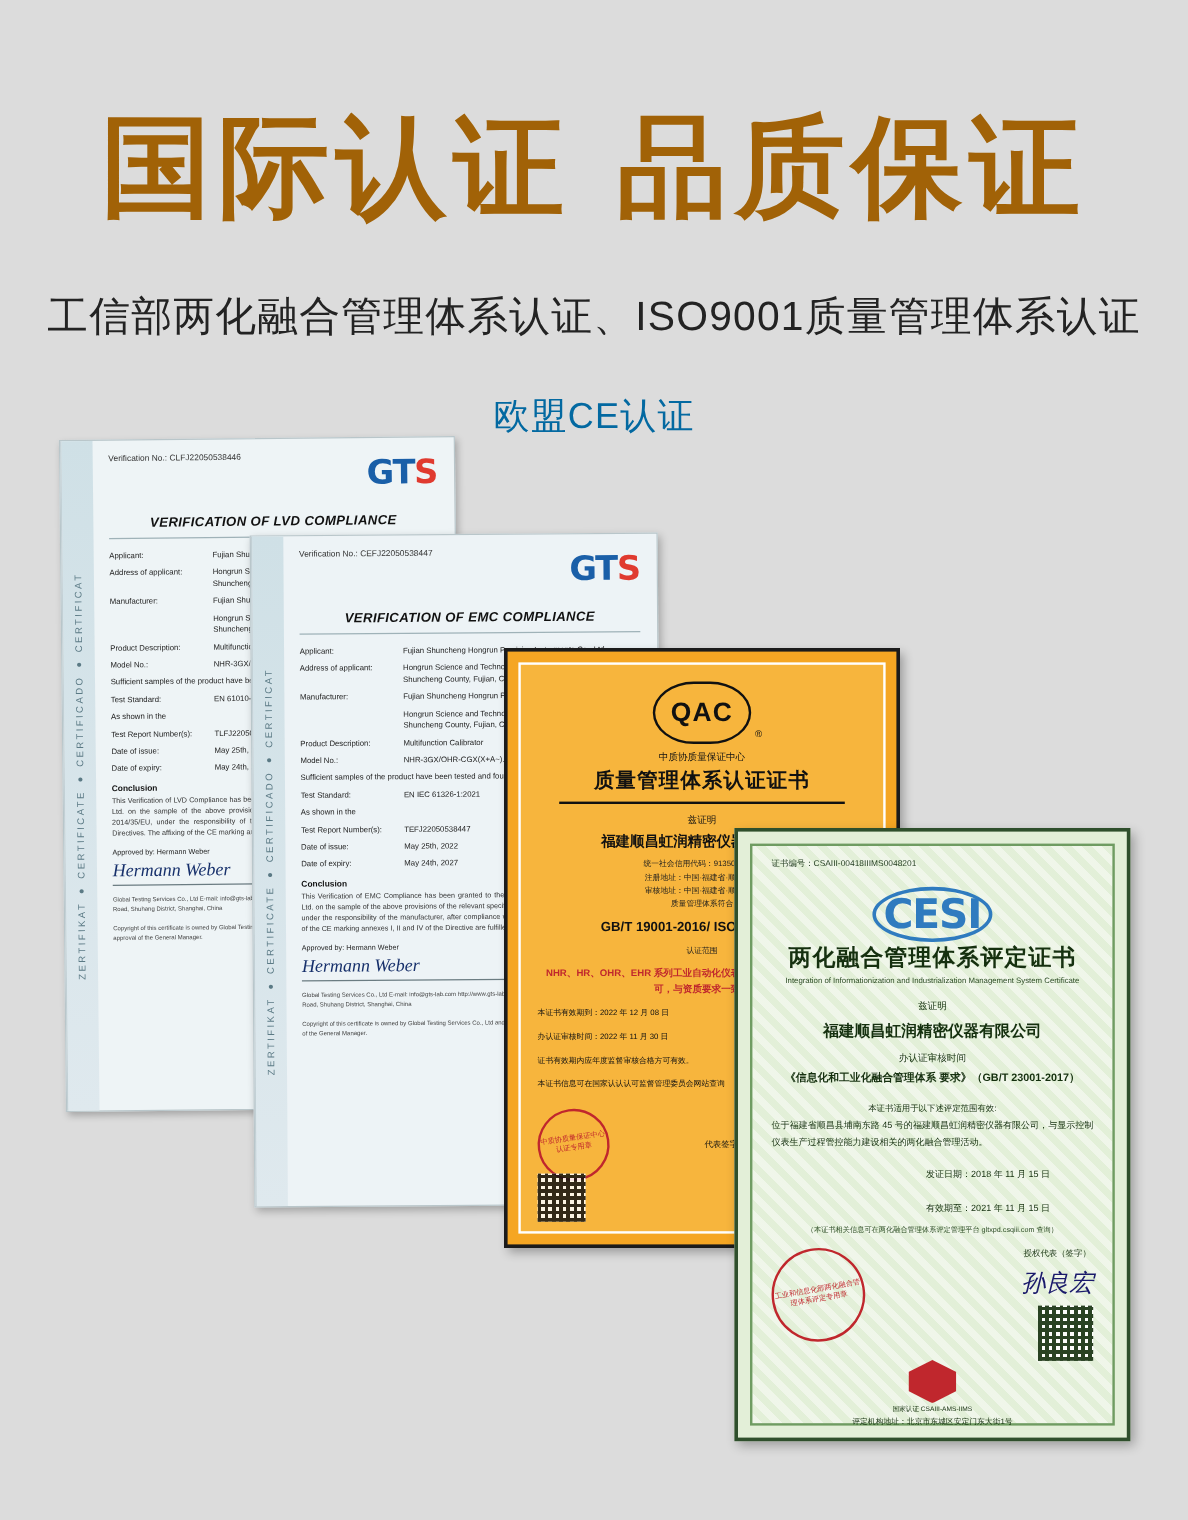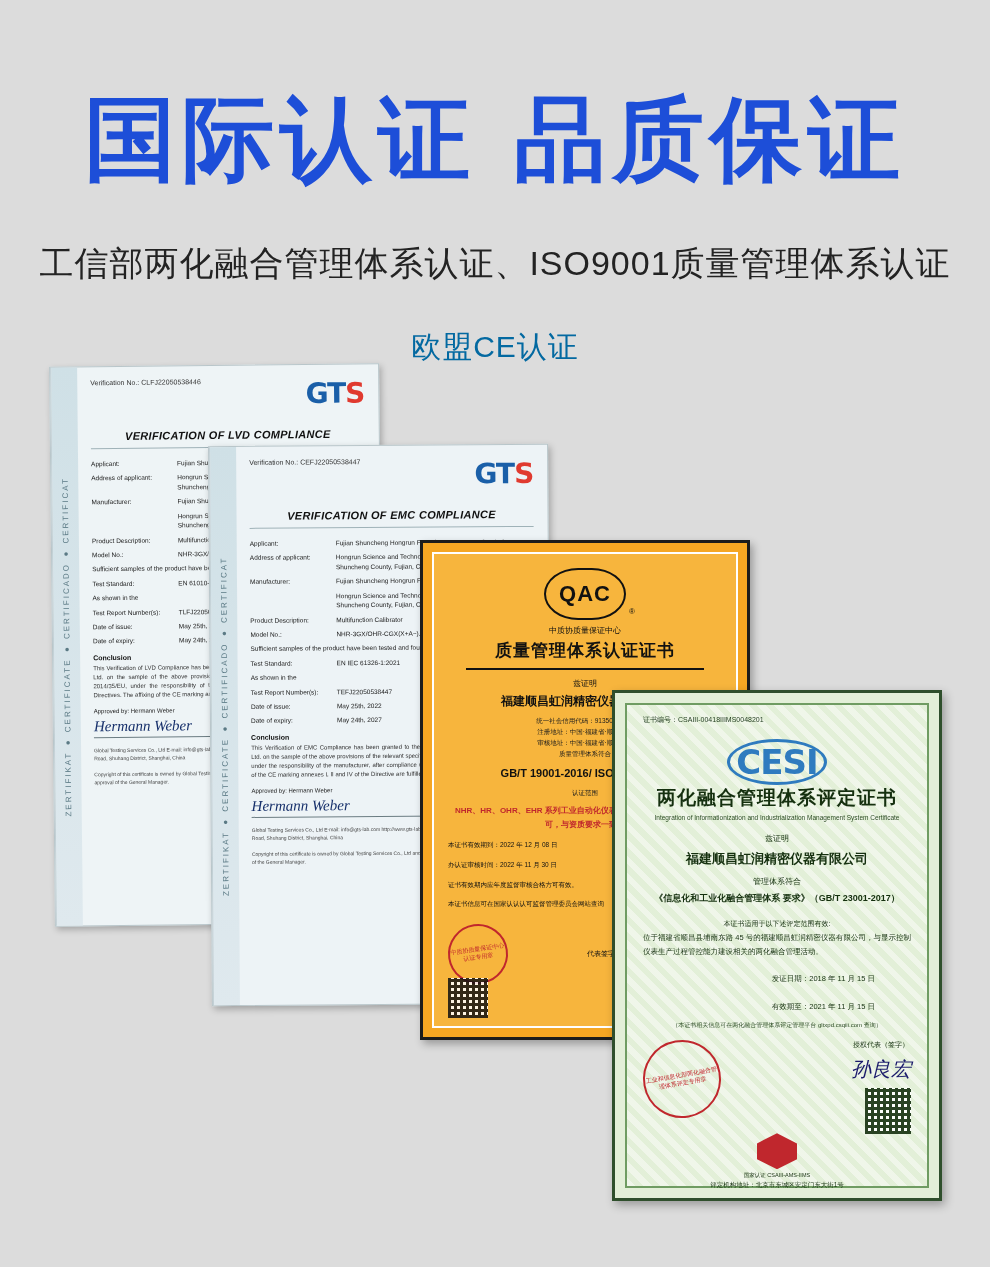"国际认证 品质保证" .headline { color: #1d4ed8 -> #a16207 }
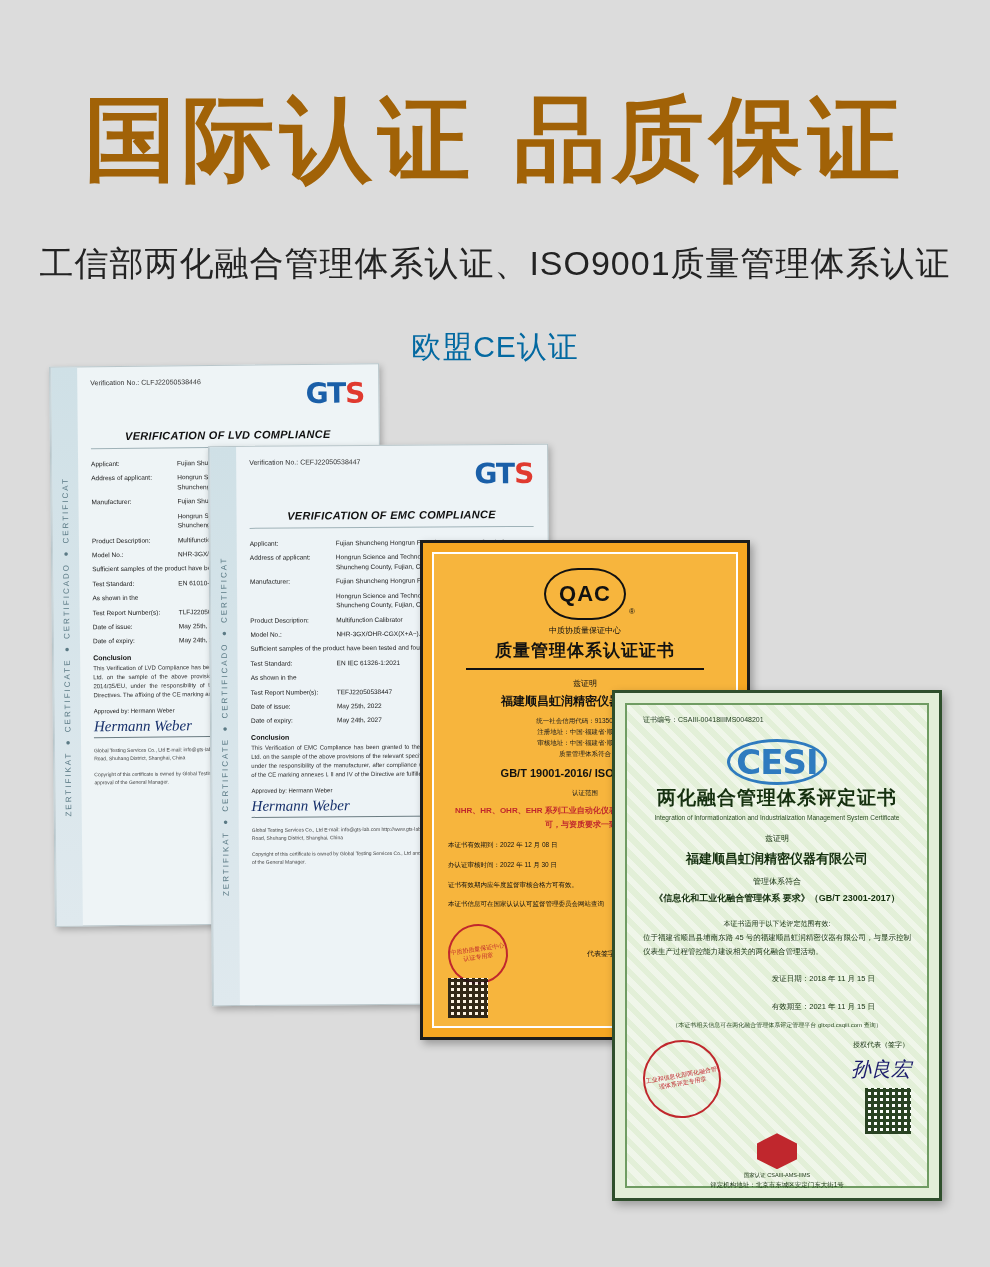"管理体系符合" div.csi-sys { text: 管理体系符合 -> 办认证审核时间 }
